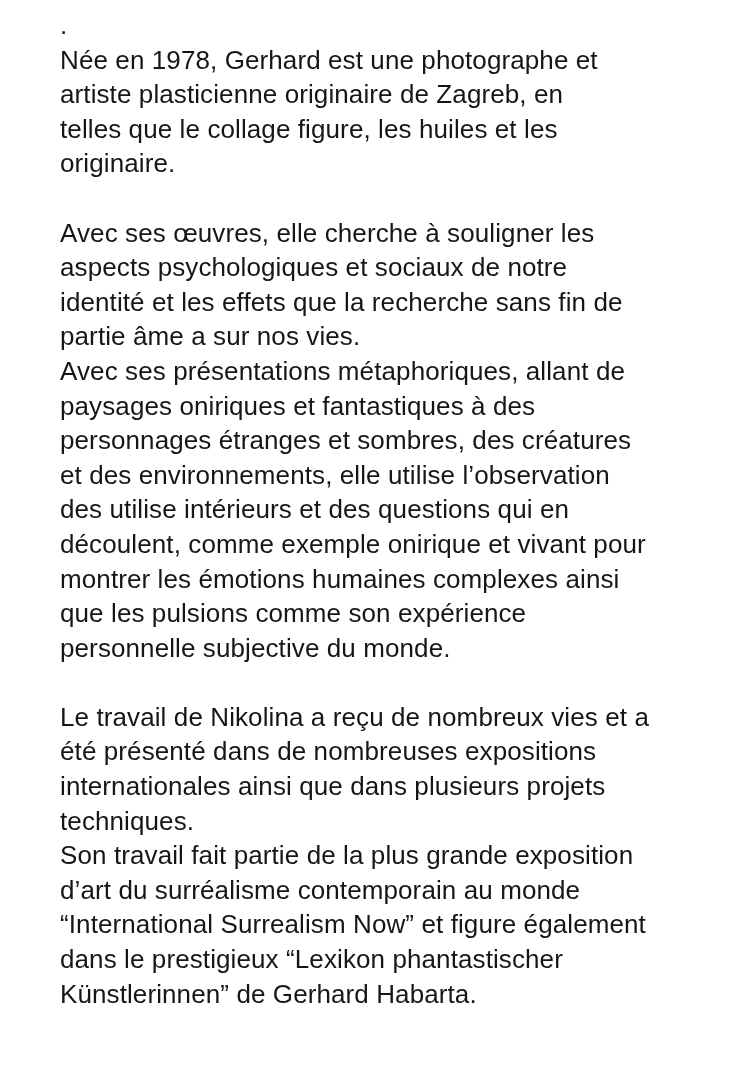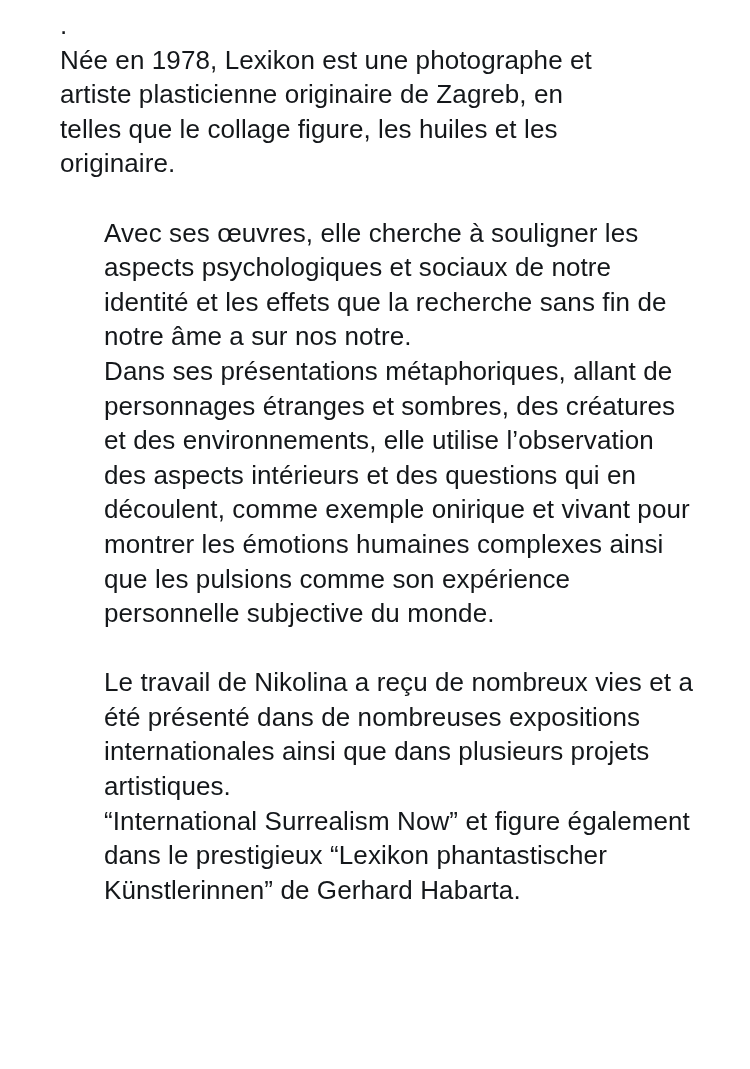"Née en 1978, Lexikon est" div.text-line { text: Lexikon -> Gerhard }
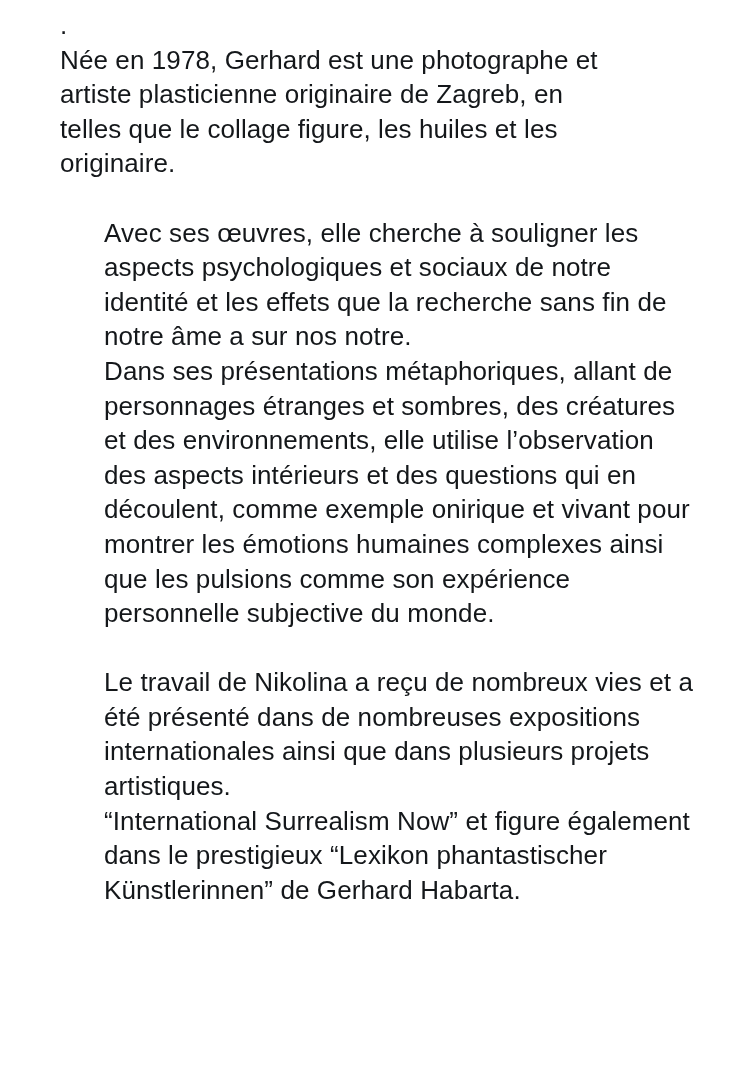"Avec ses œuvres, elle cherche" .text-block + .text-block { margin-left: 44px -> none }
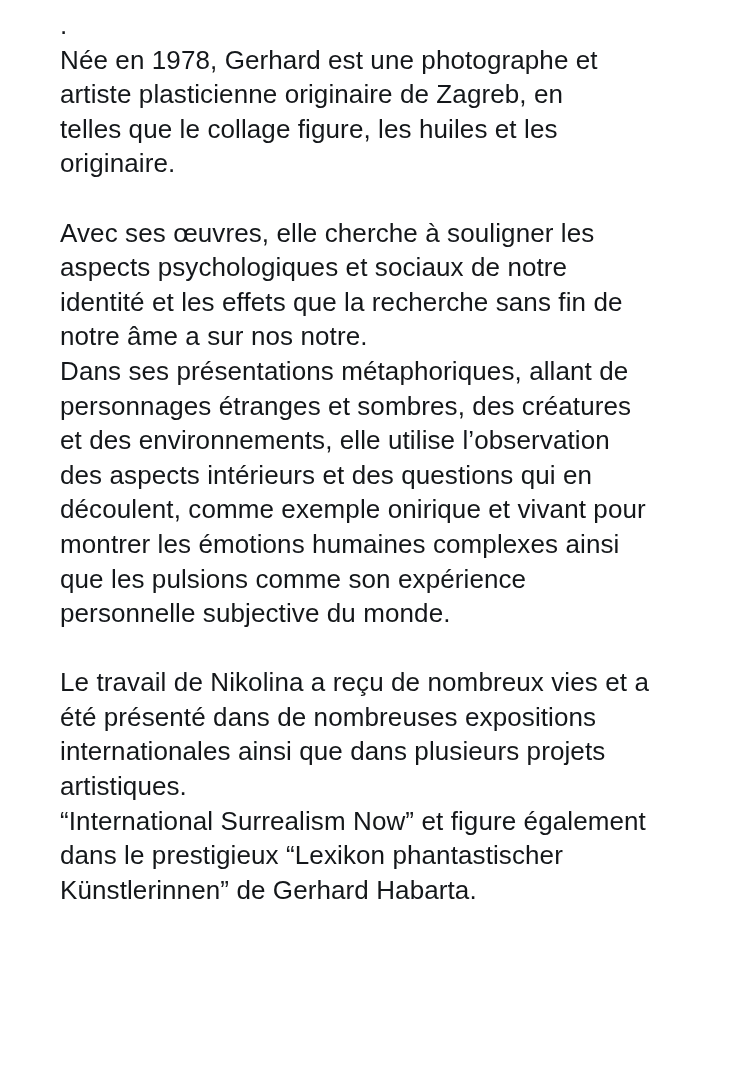"notre âme a sur nos" div.text-line { text: notre âme a sur nos notre -> partie âme a sur nos vies }
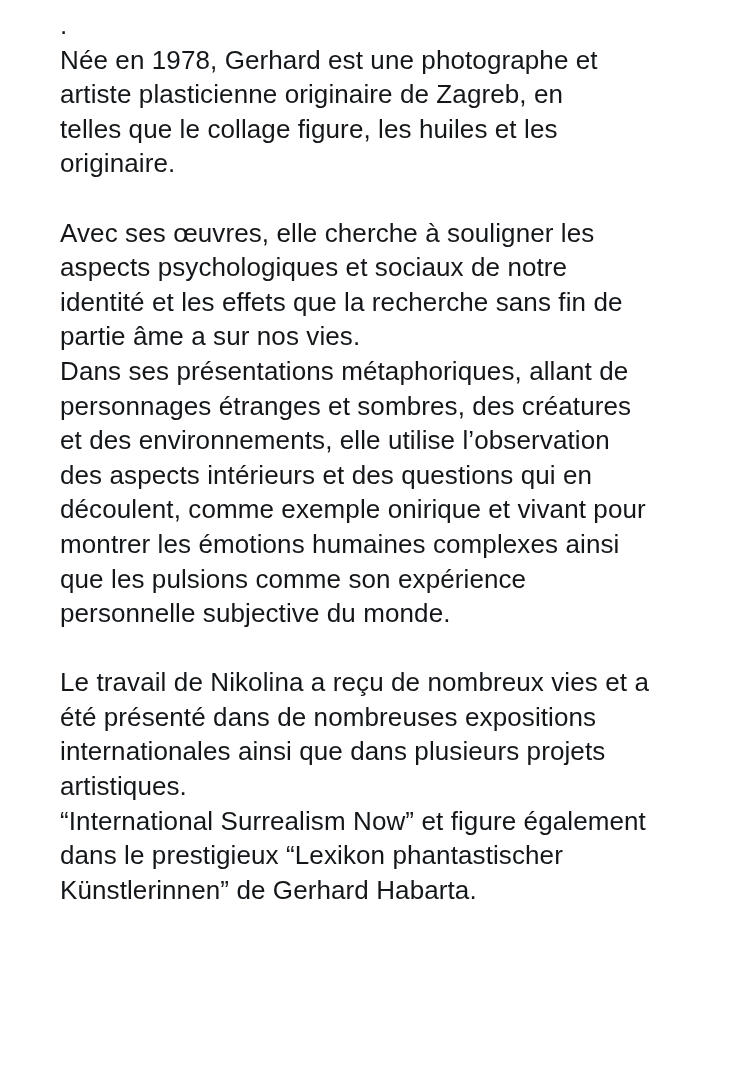"Dans ses présentations métaphoriques," div.text-line { text: Dans -> Avec }
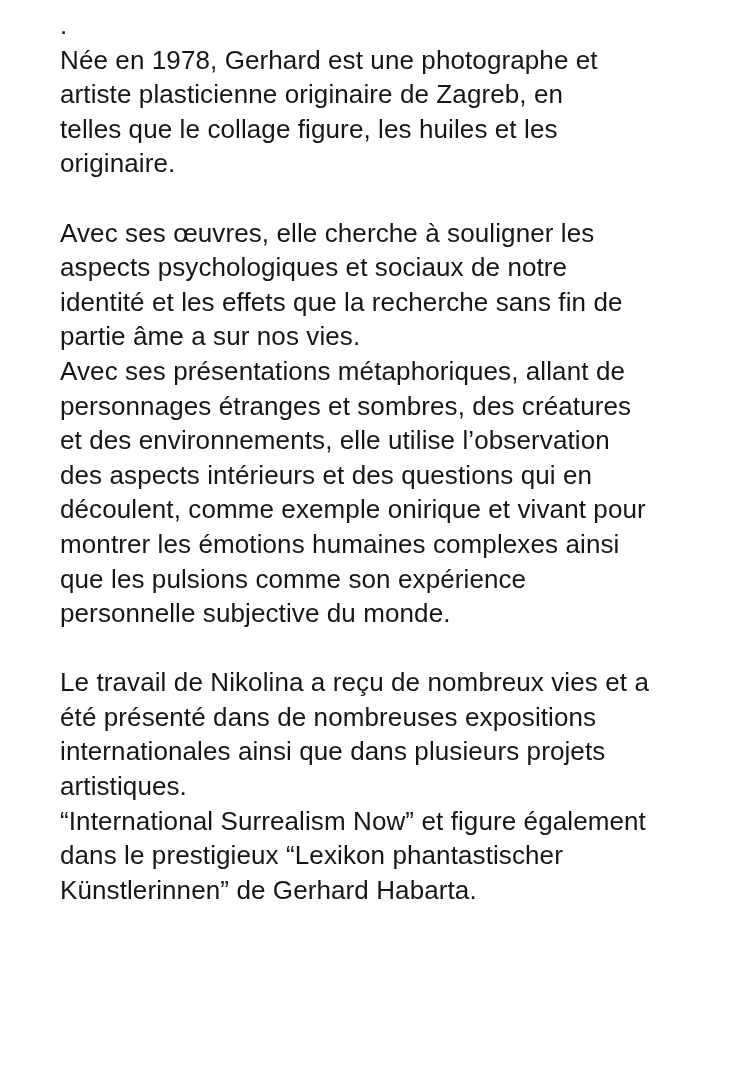"paysages oniriques et fantastiques à" div.text-line { html: none -> <div>paysages oniriques et fantastiques à des</div> }
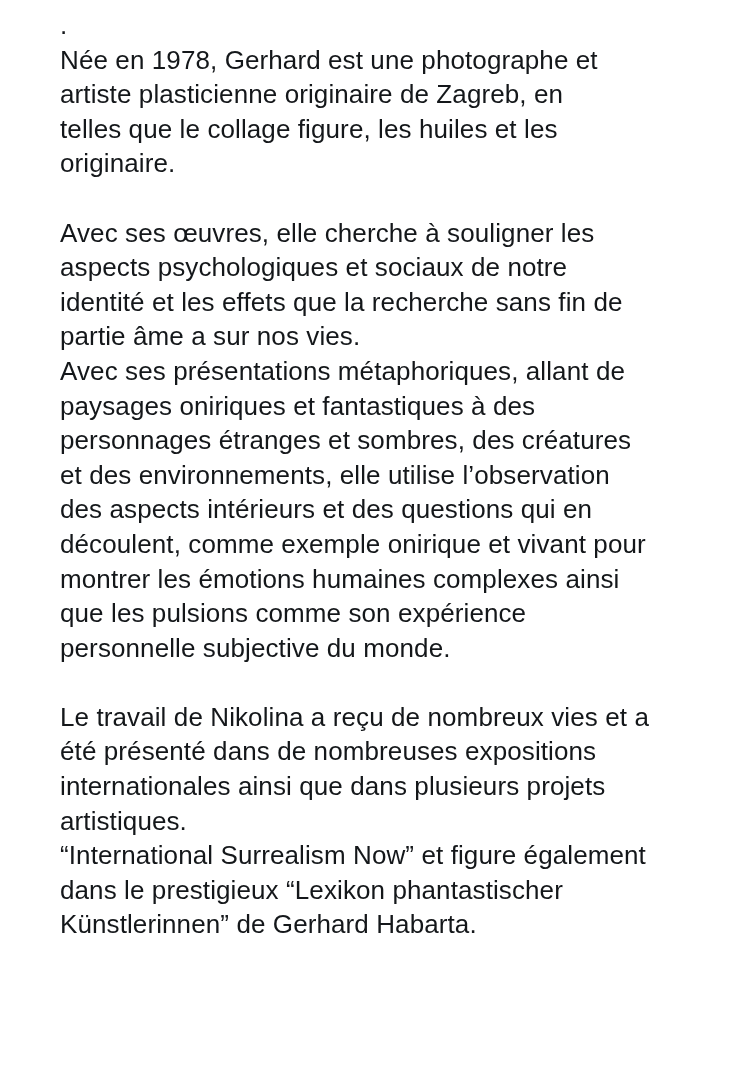"des aspects intérieurs et des" div.text-line { text: aspects -> utilise }
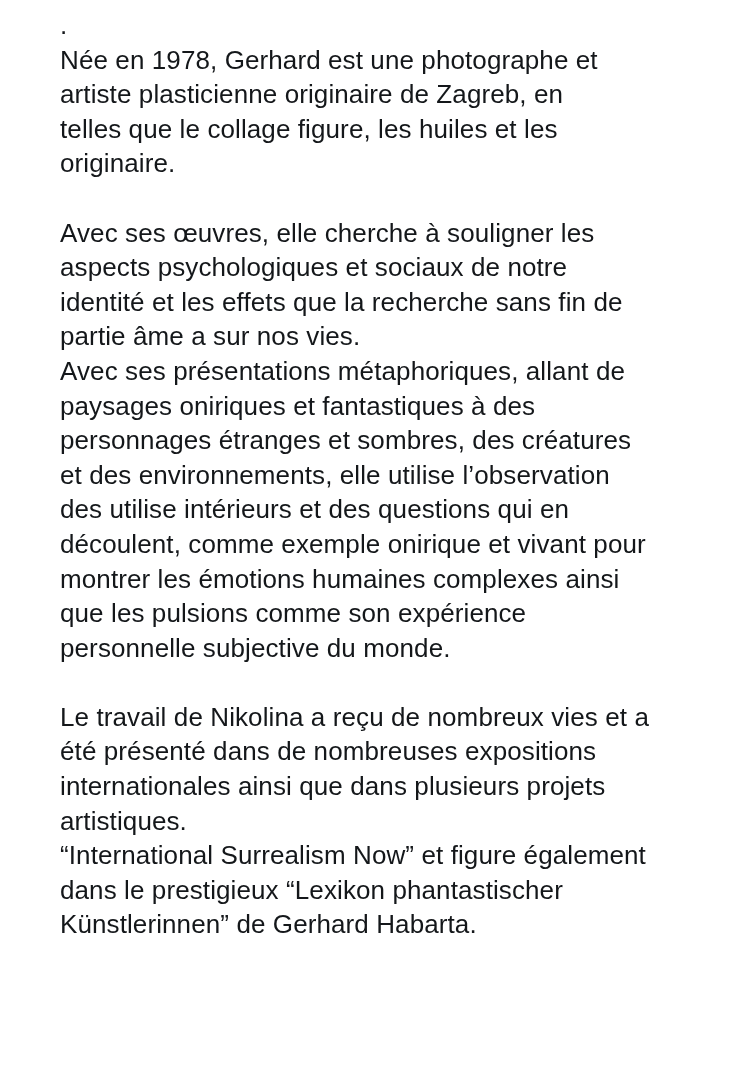"artistiques." div.text-line { text: artistiques -> techniques }
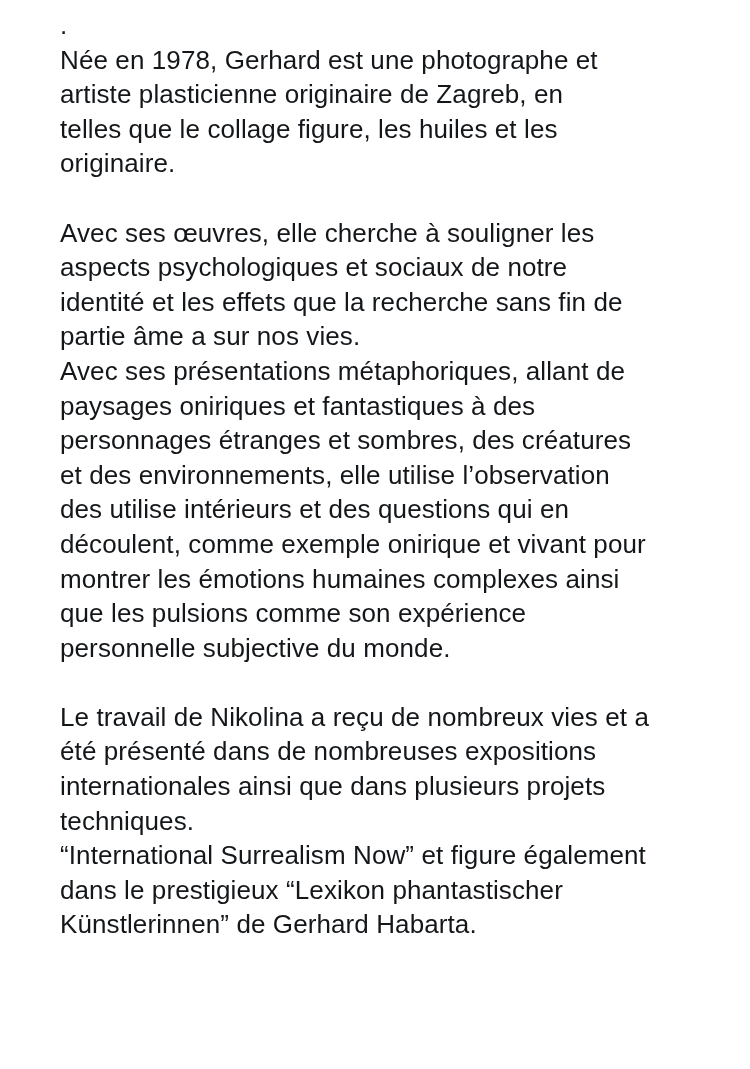"Son travail fait partie de" div.text-line { html: none -> <div>Son travail fait partie de la plus grande exposition</div> }
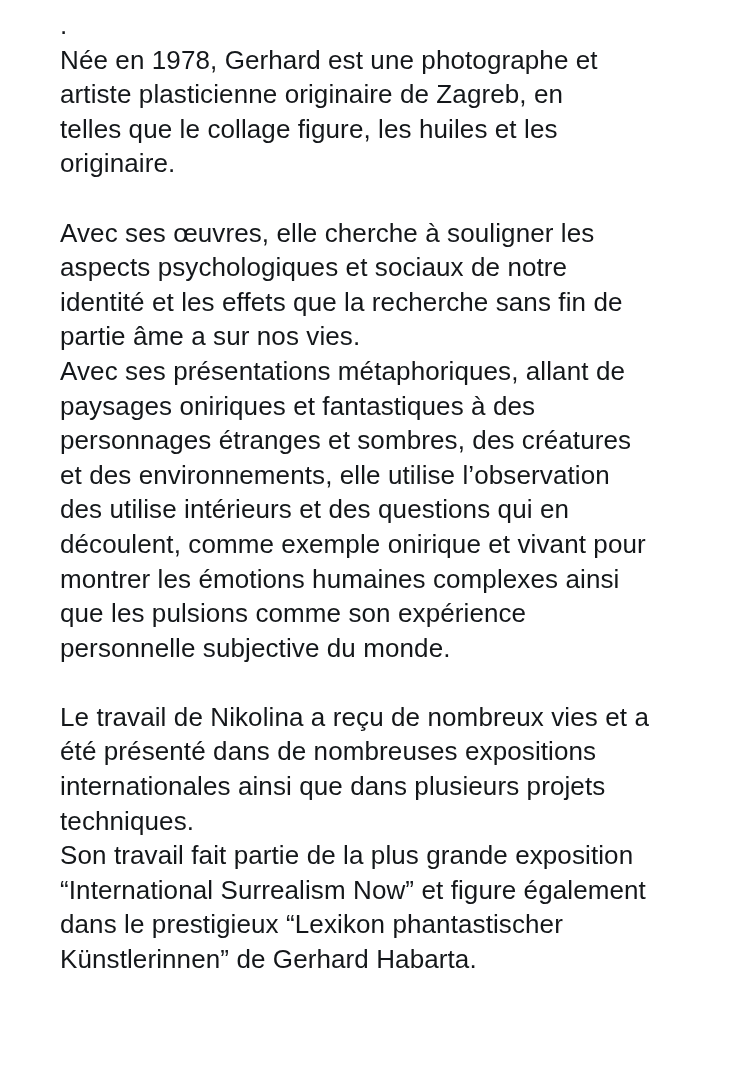"d’art du surréalisme contemporain au" div.text-line { html: none -> <div>d’art du surréalisme contemporain au monde</div> }
